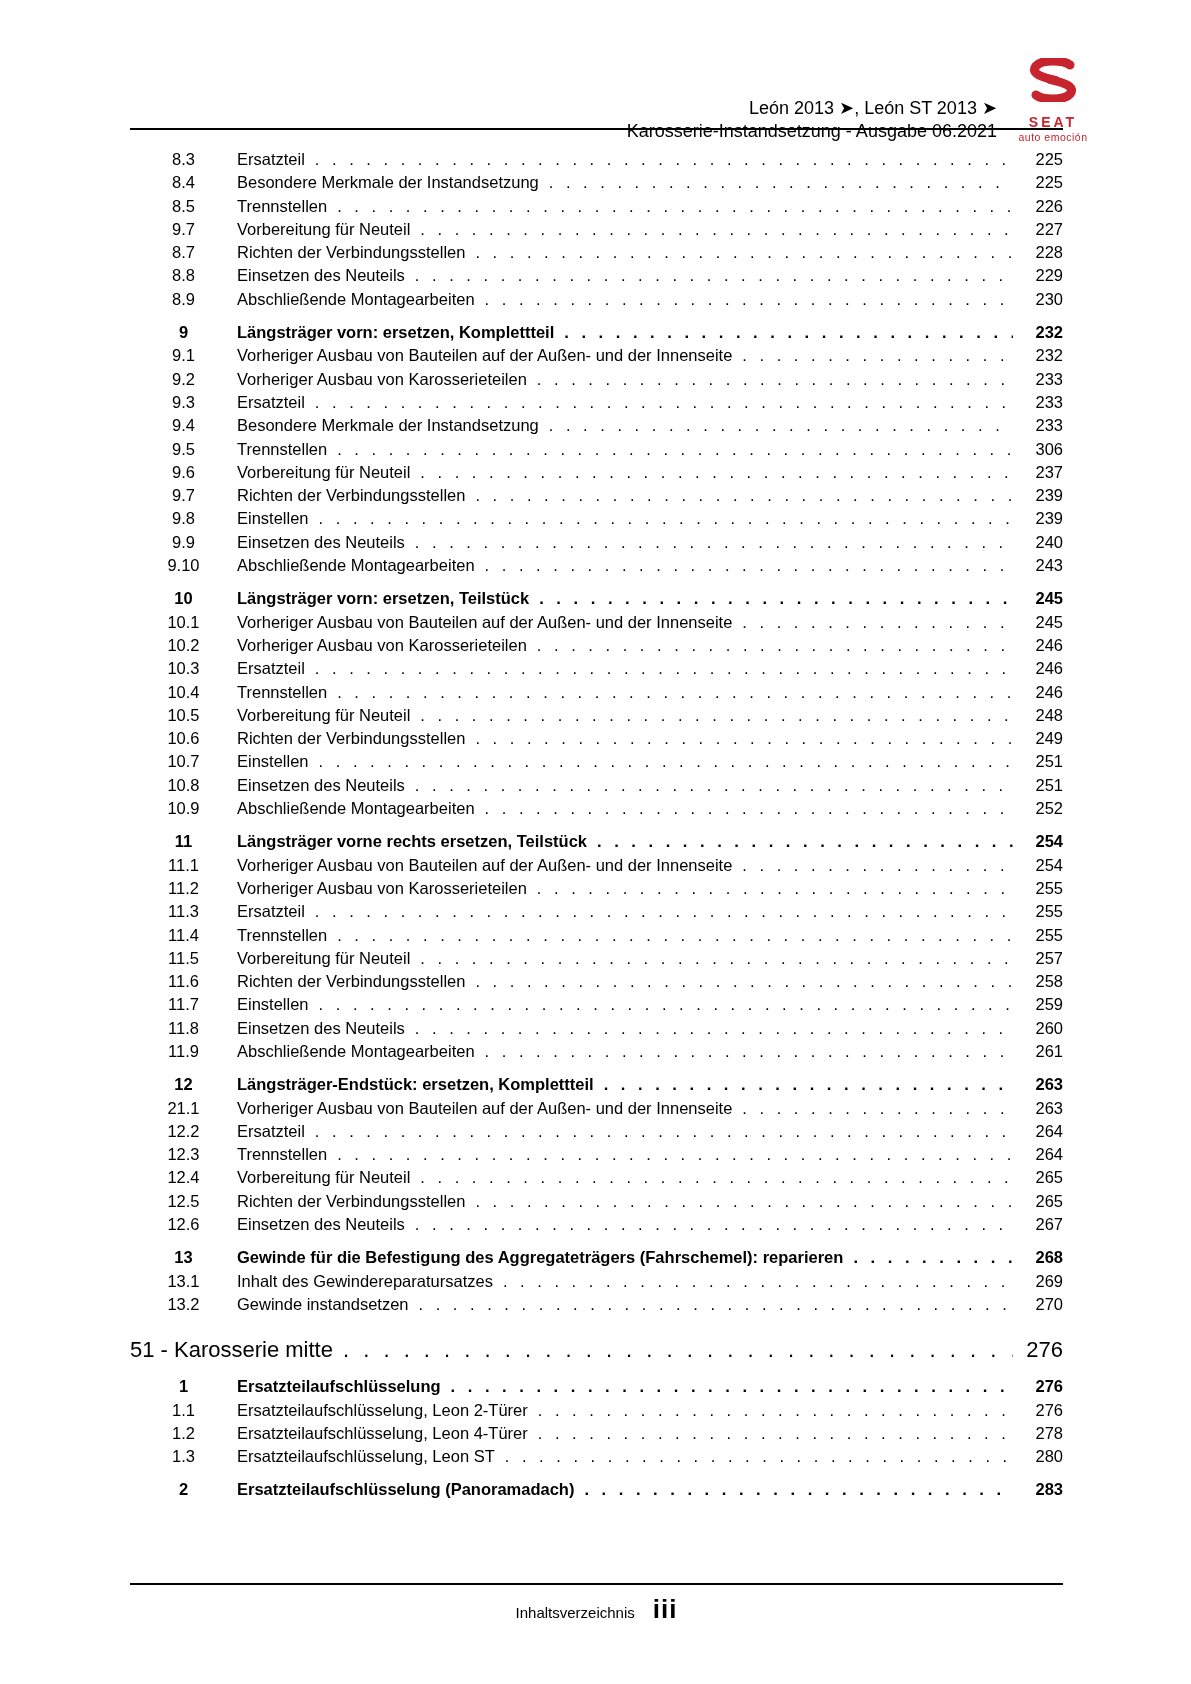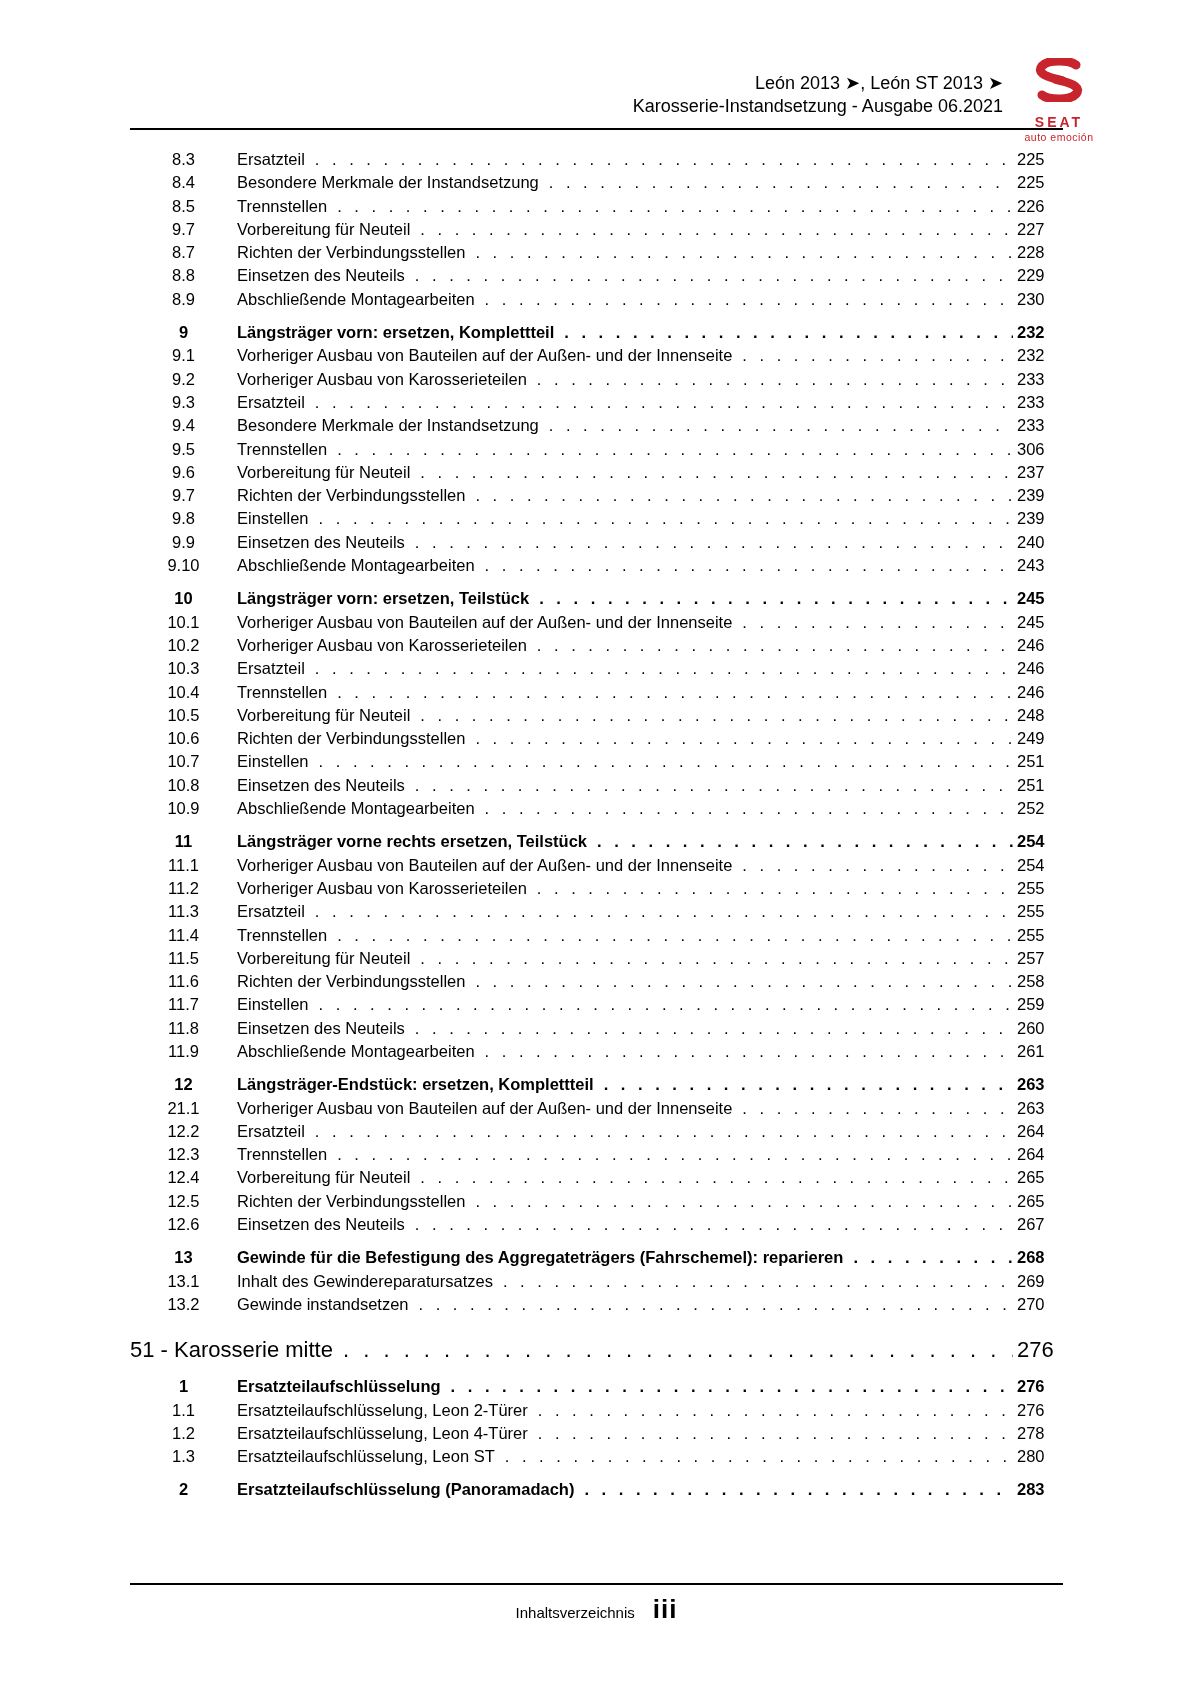"León 2013 ➤, León ST" .doc-header { align-items: flex-start -> flex-end; left: 124px -> 118px }
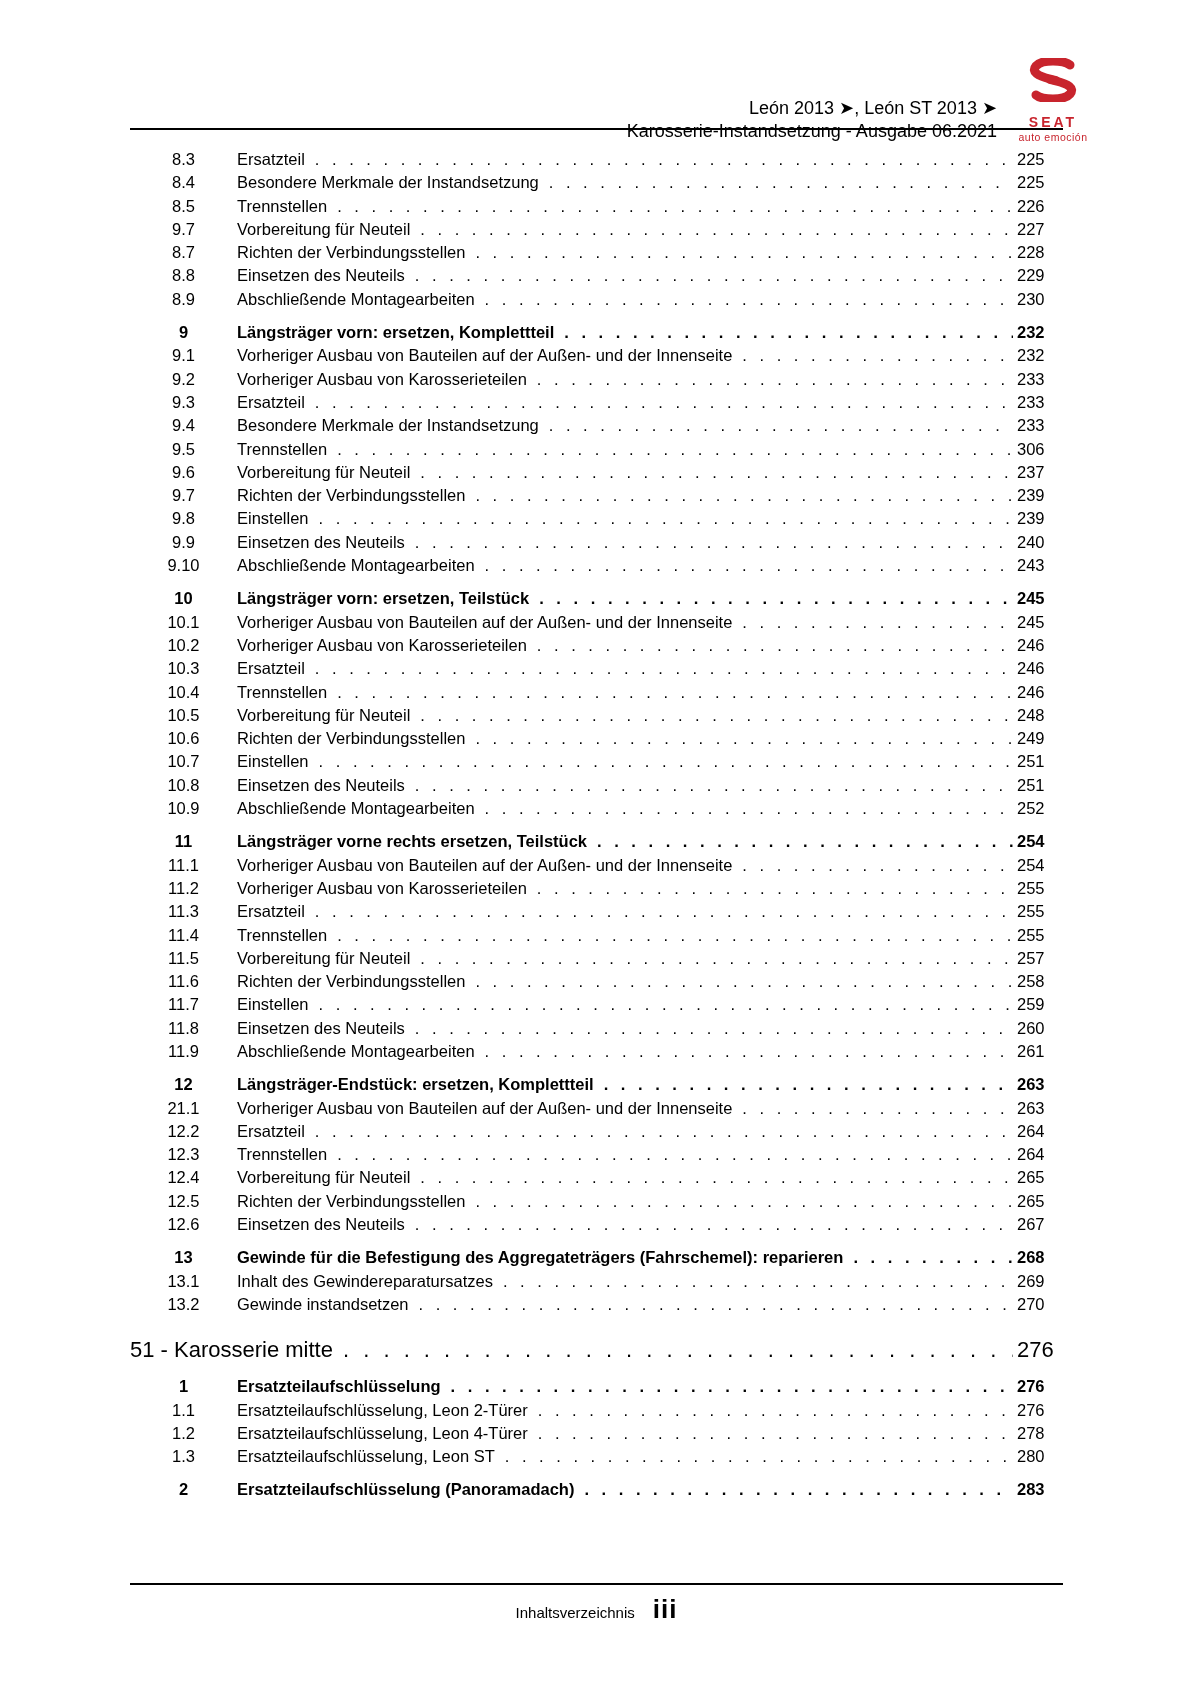"225" .row .pagenum { text-align: left -> right }
